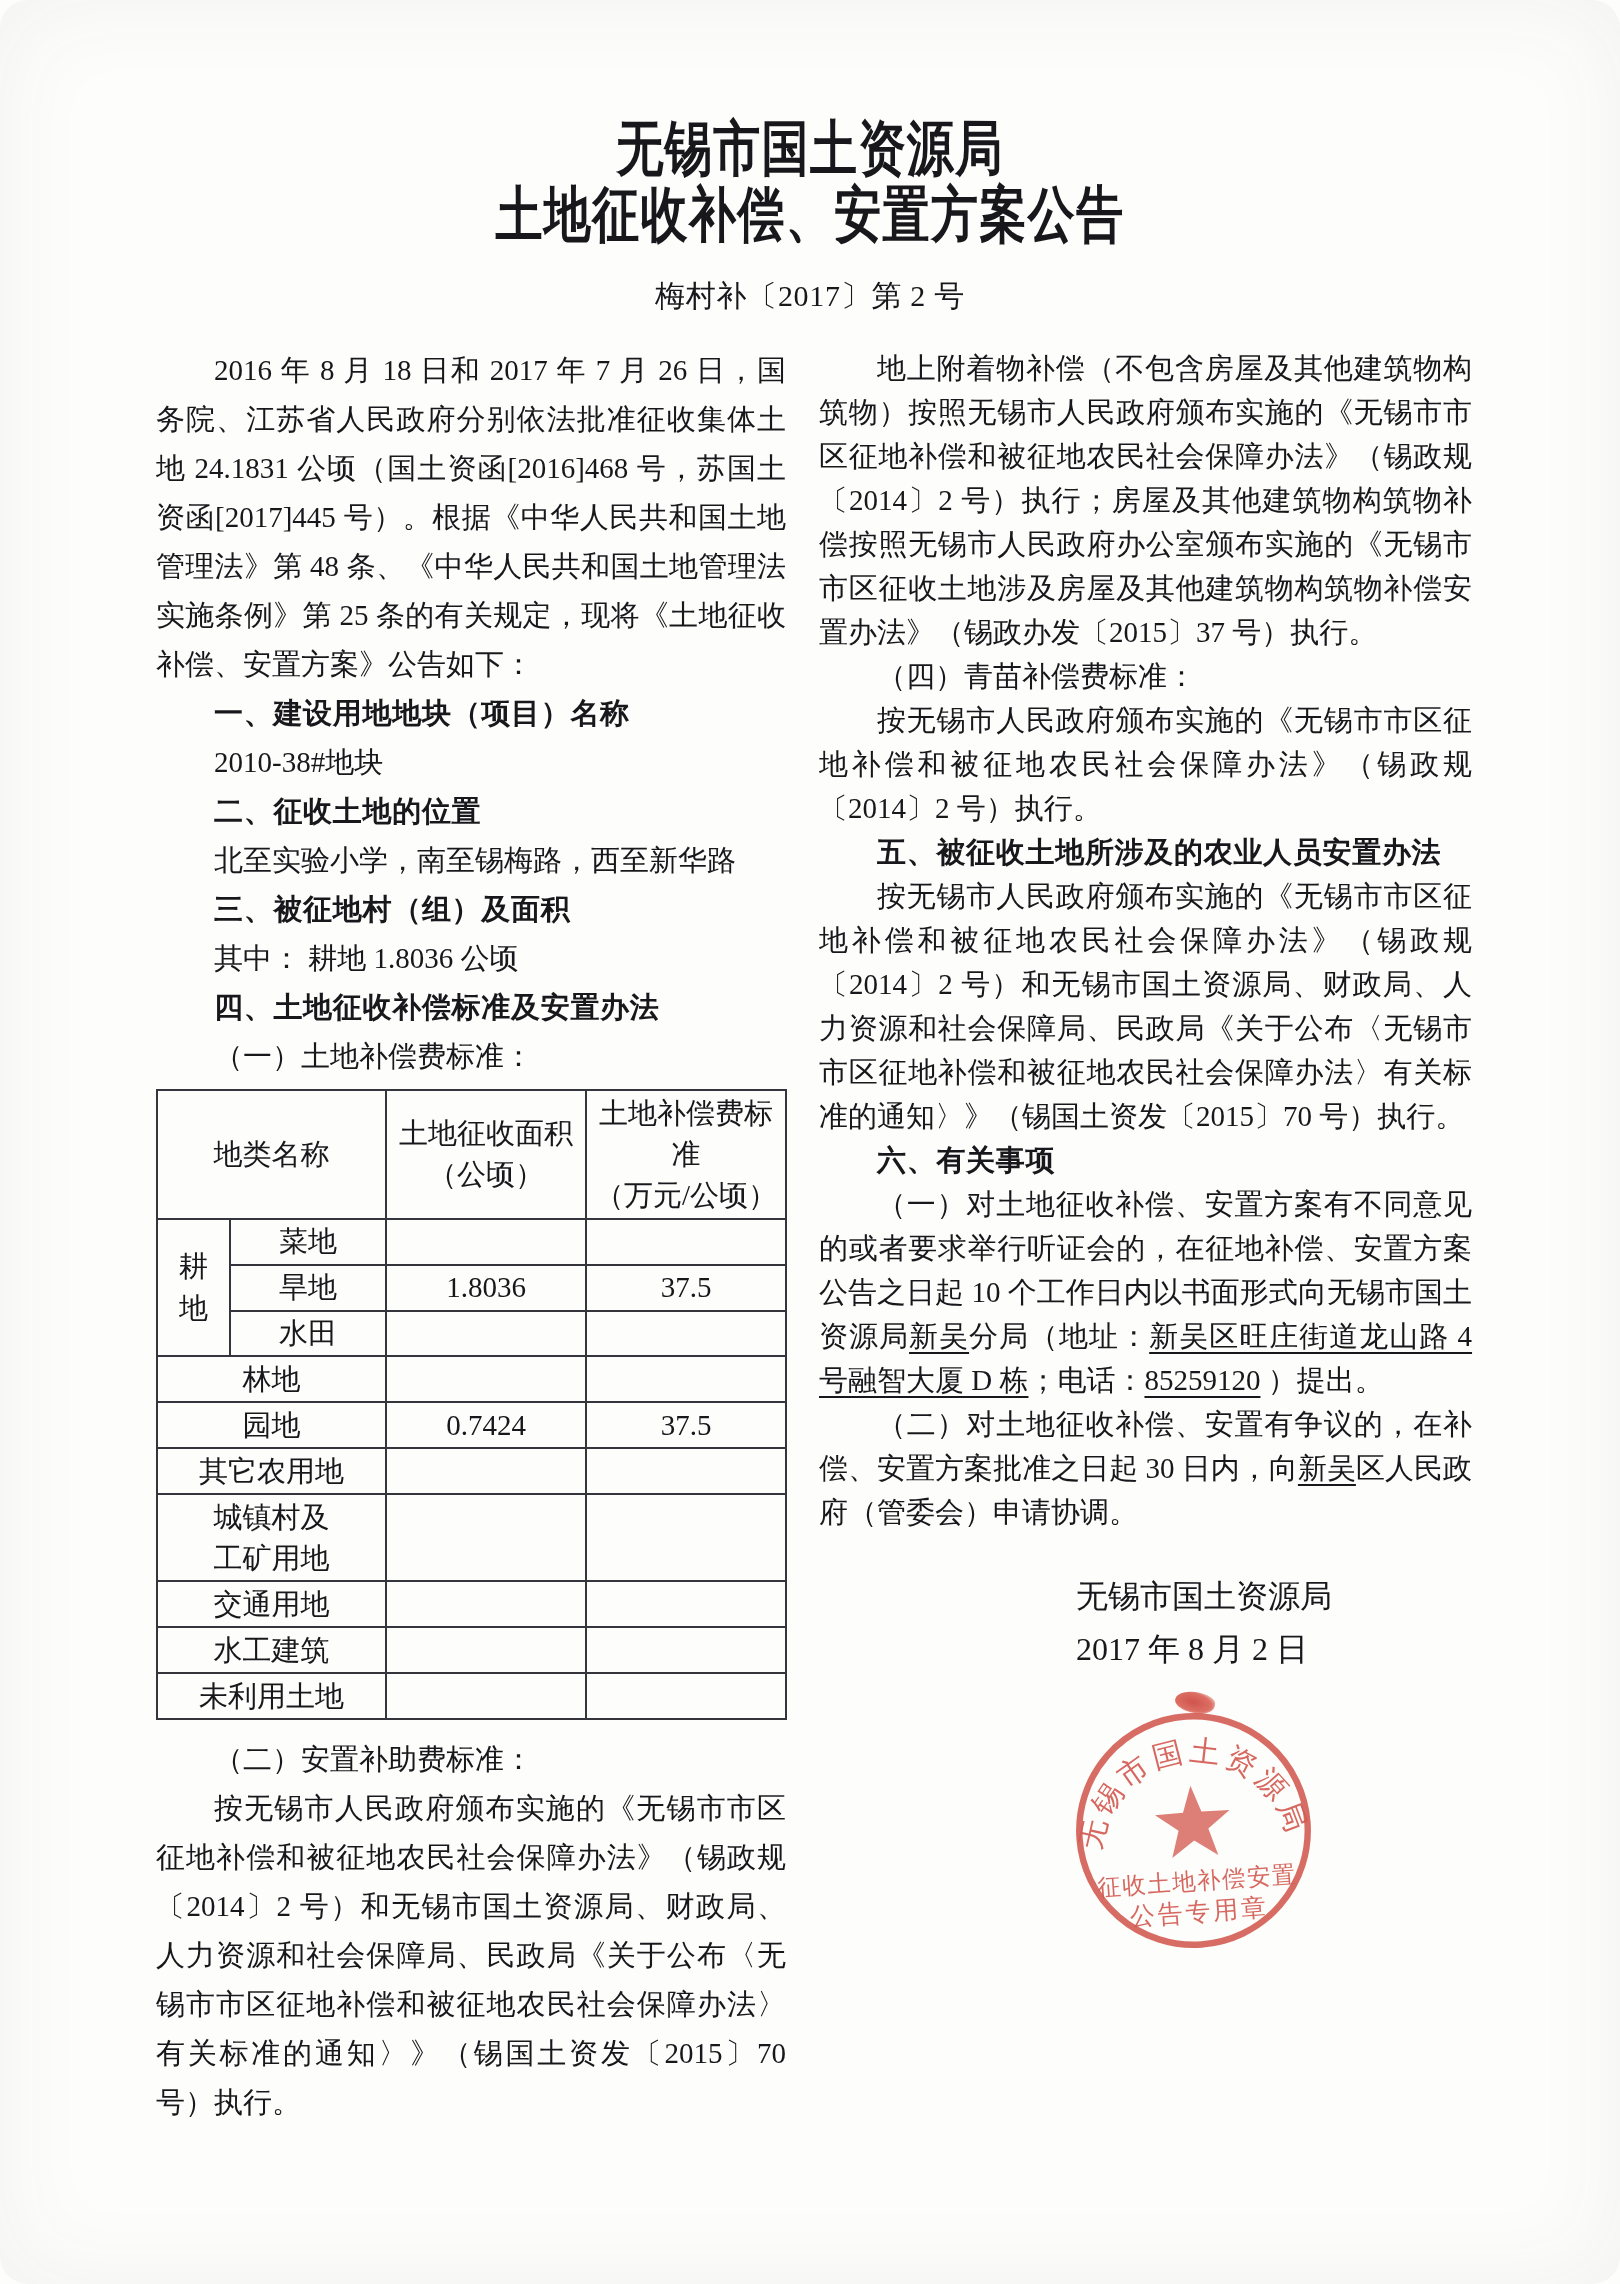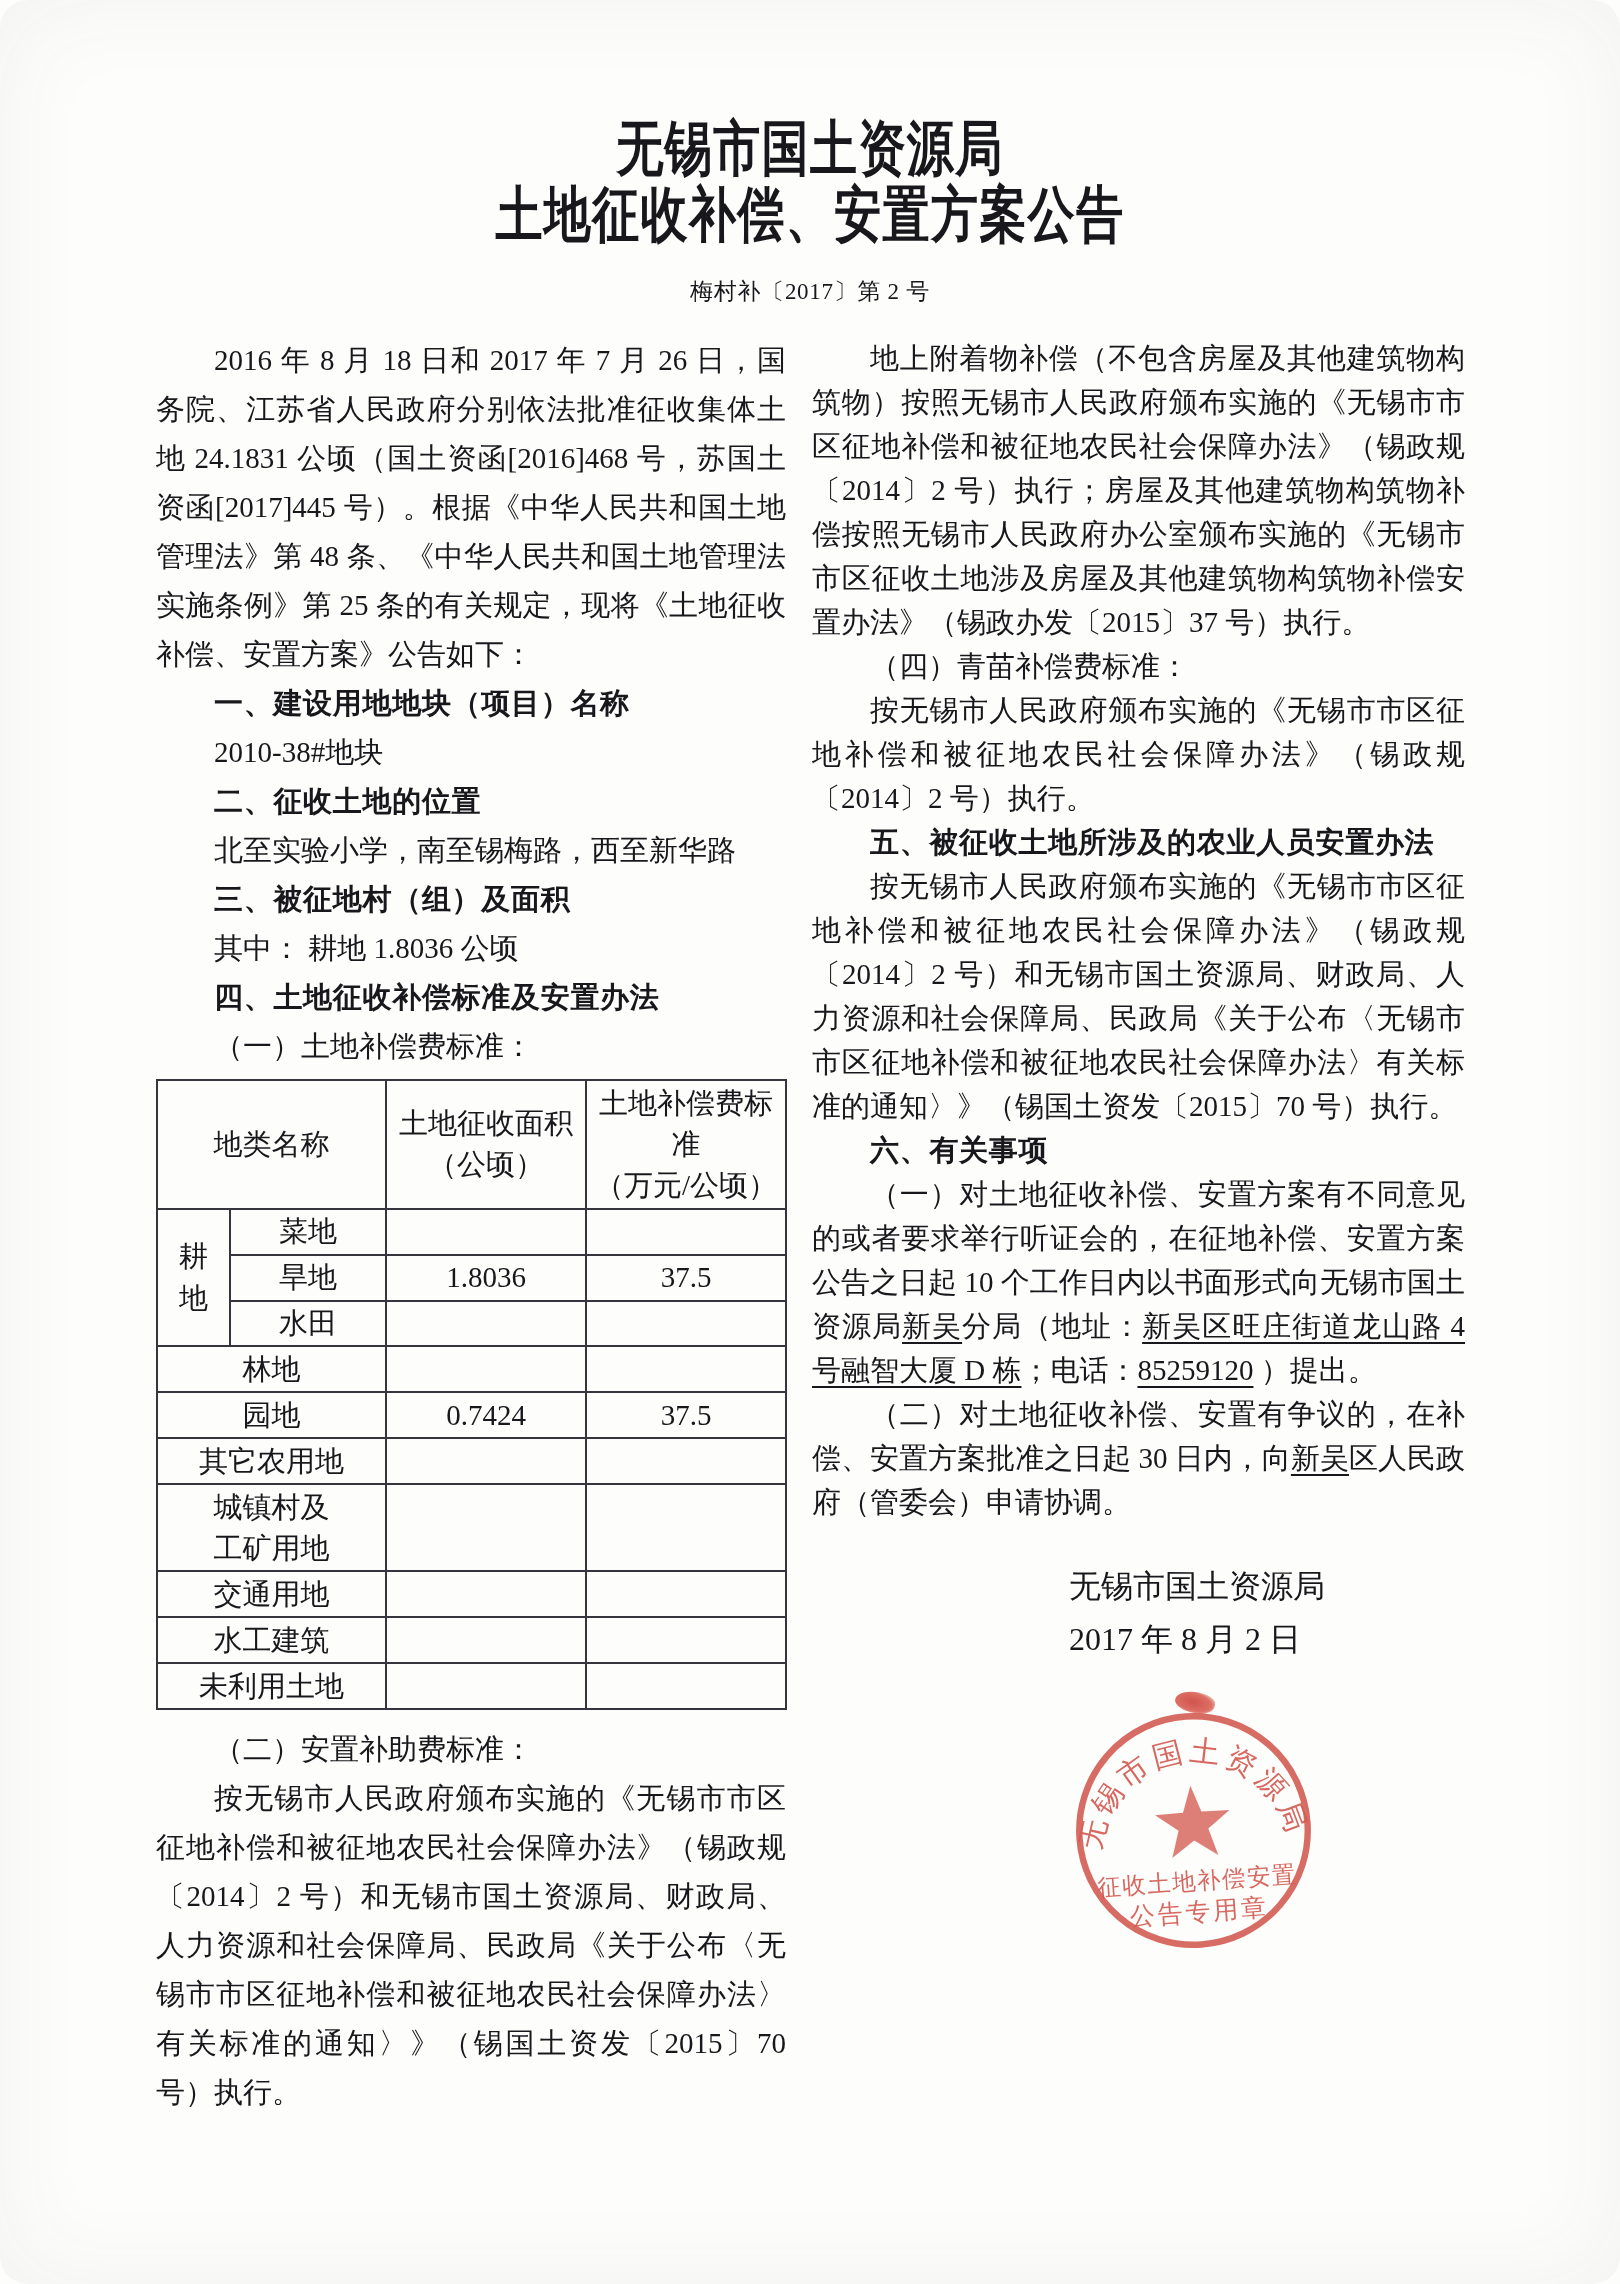"梅村补〔2017〕第 2 号" .doc-number { font-size: 23px -> 30px }
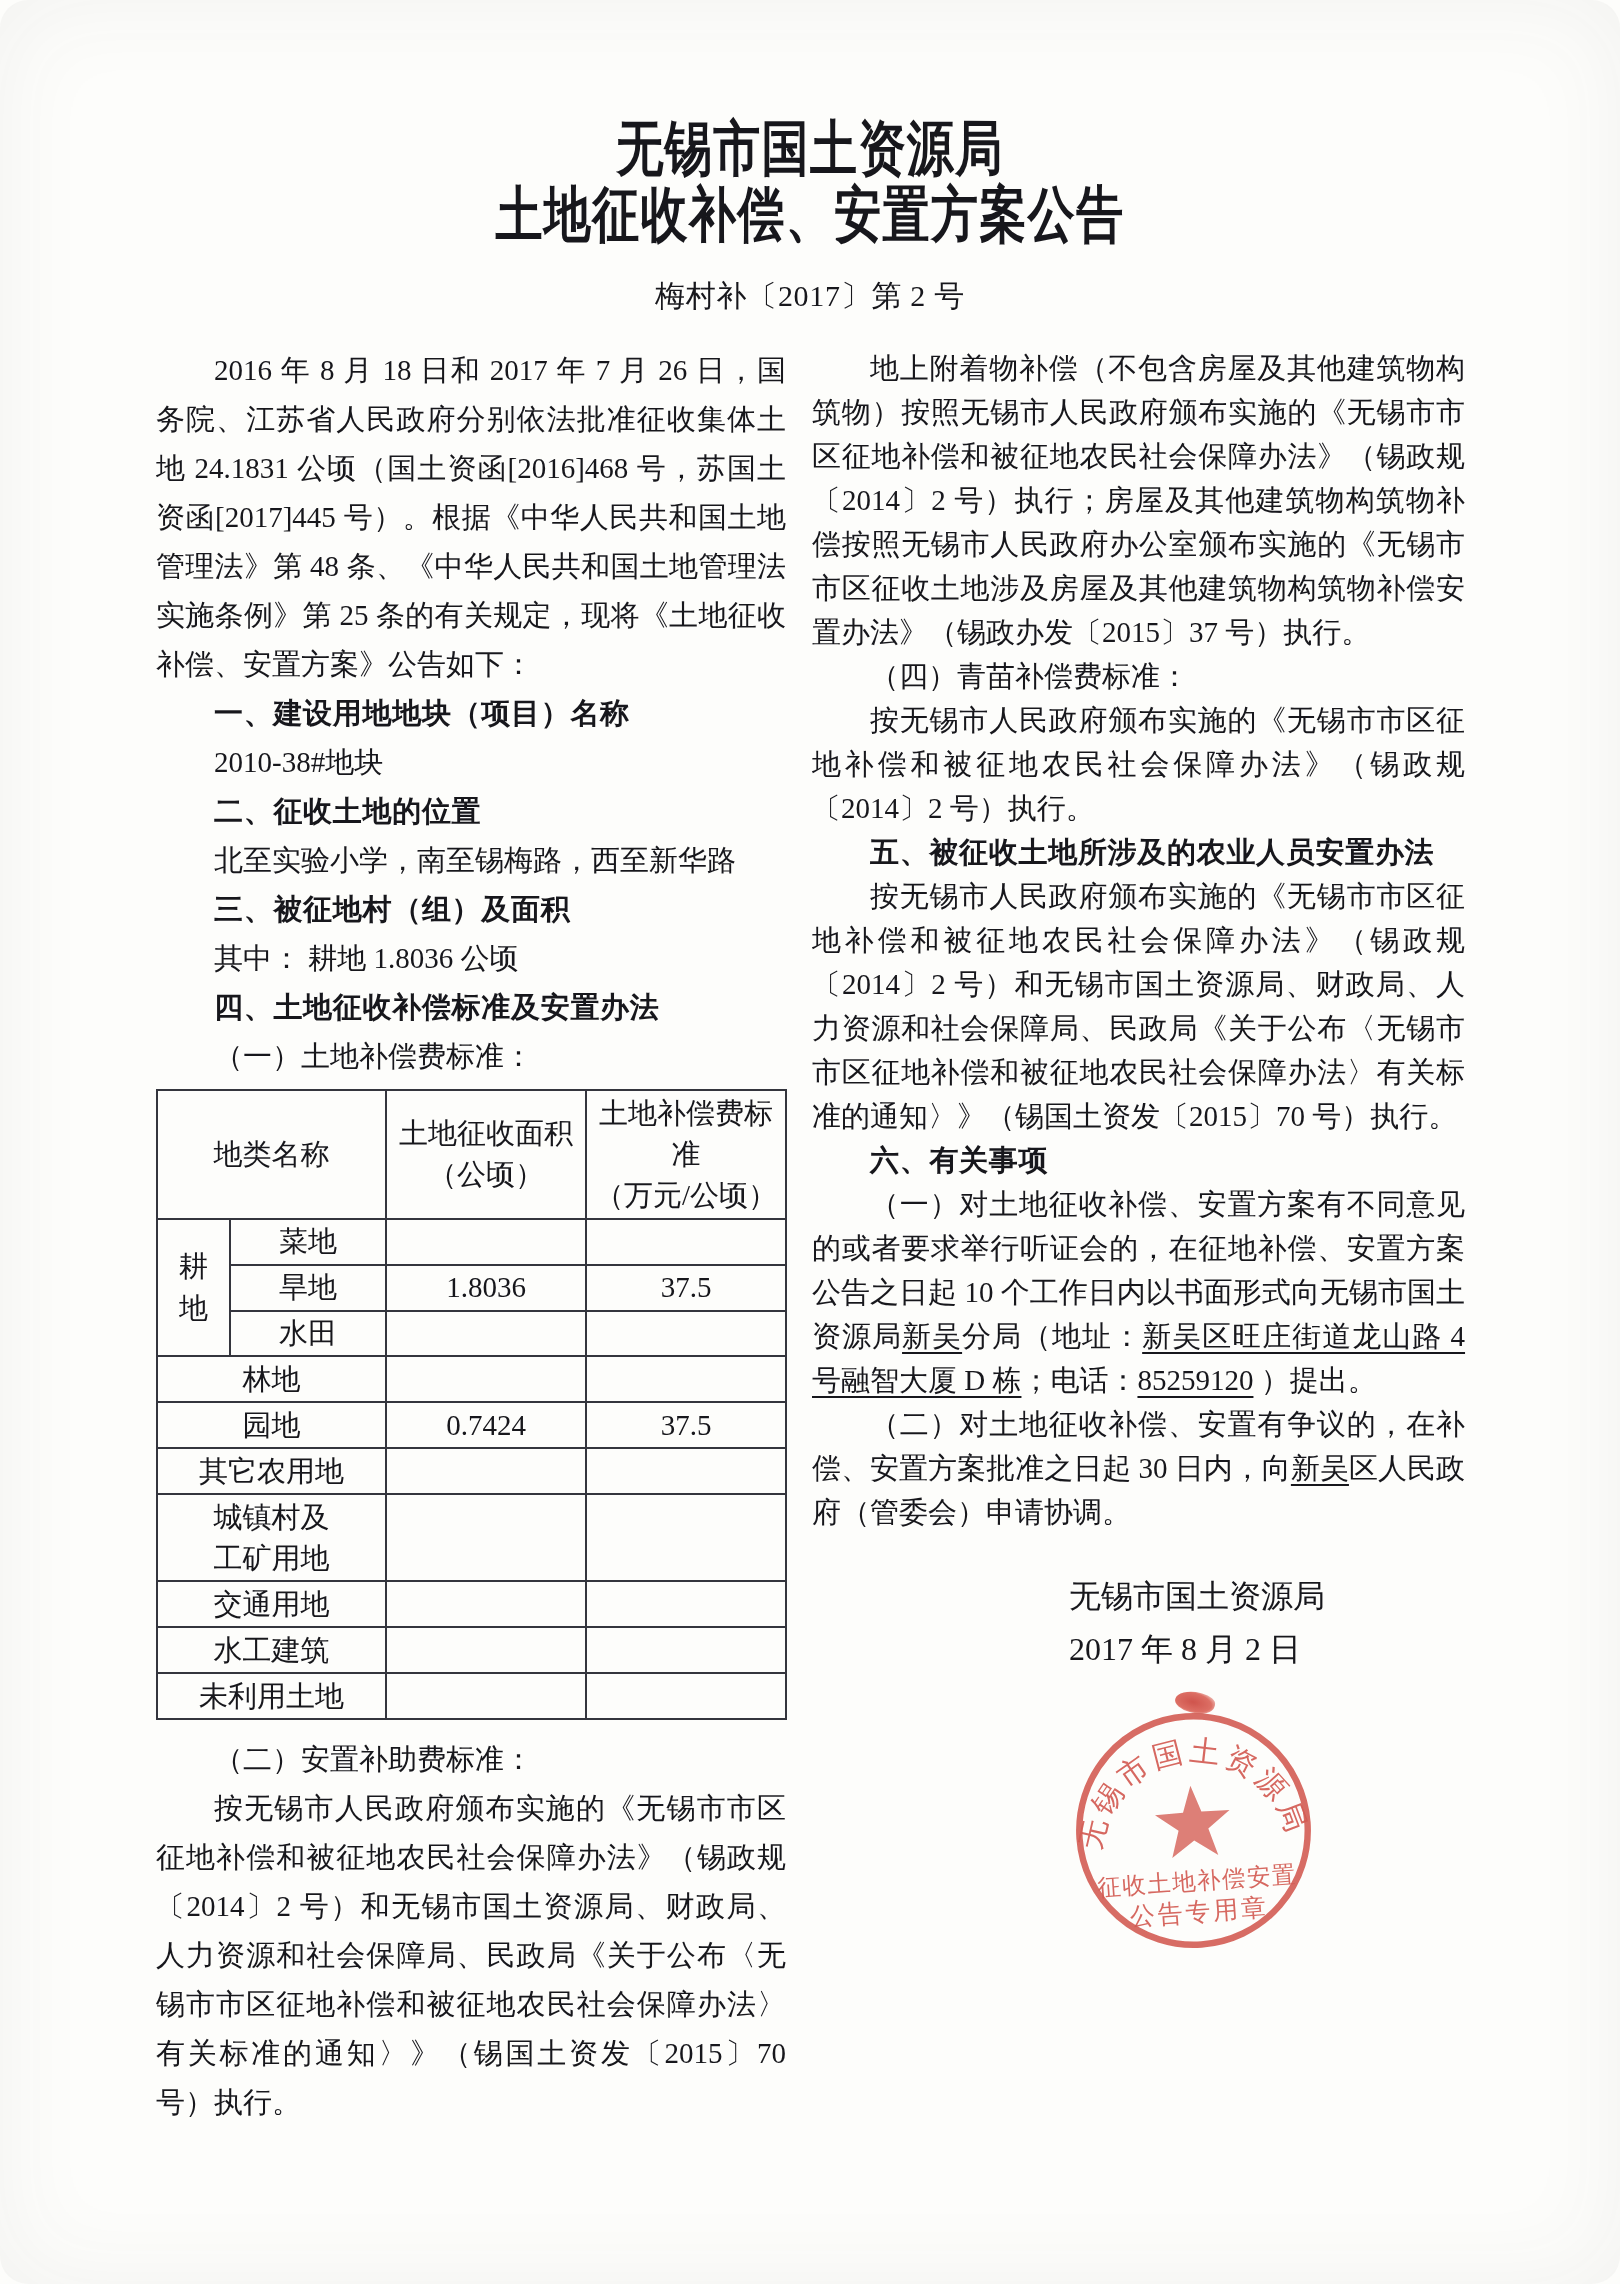"2016 年 8 月 18" .columns { gap: 26px -> 33px }
